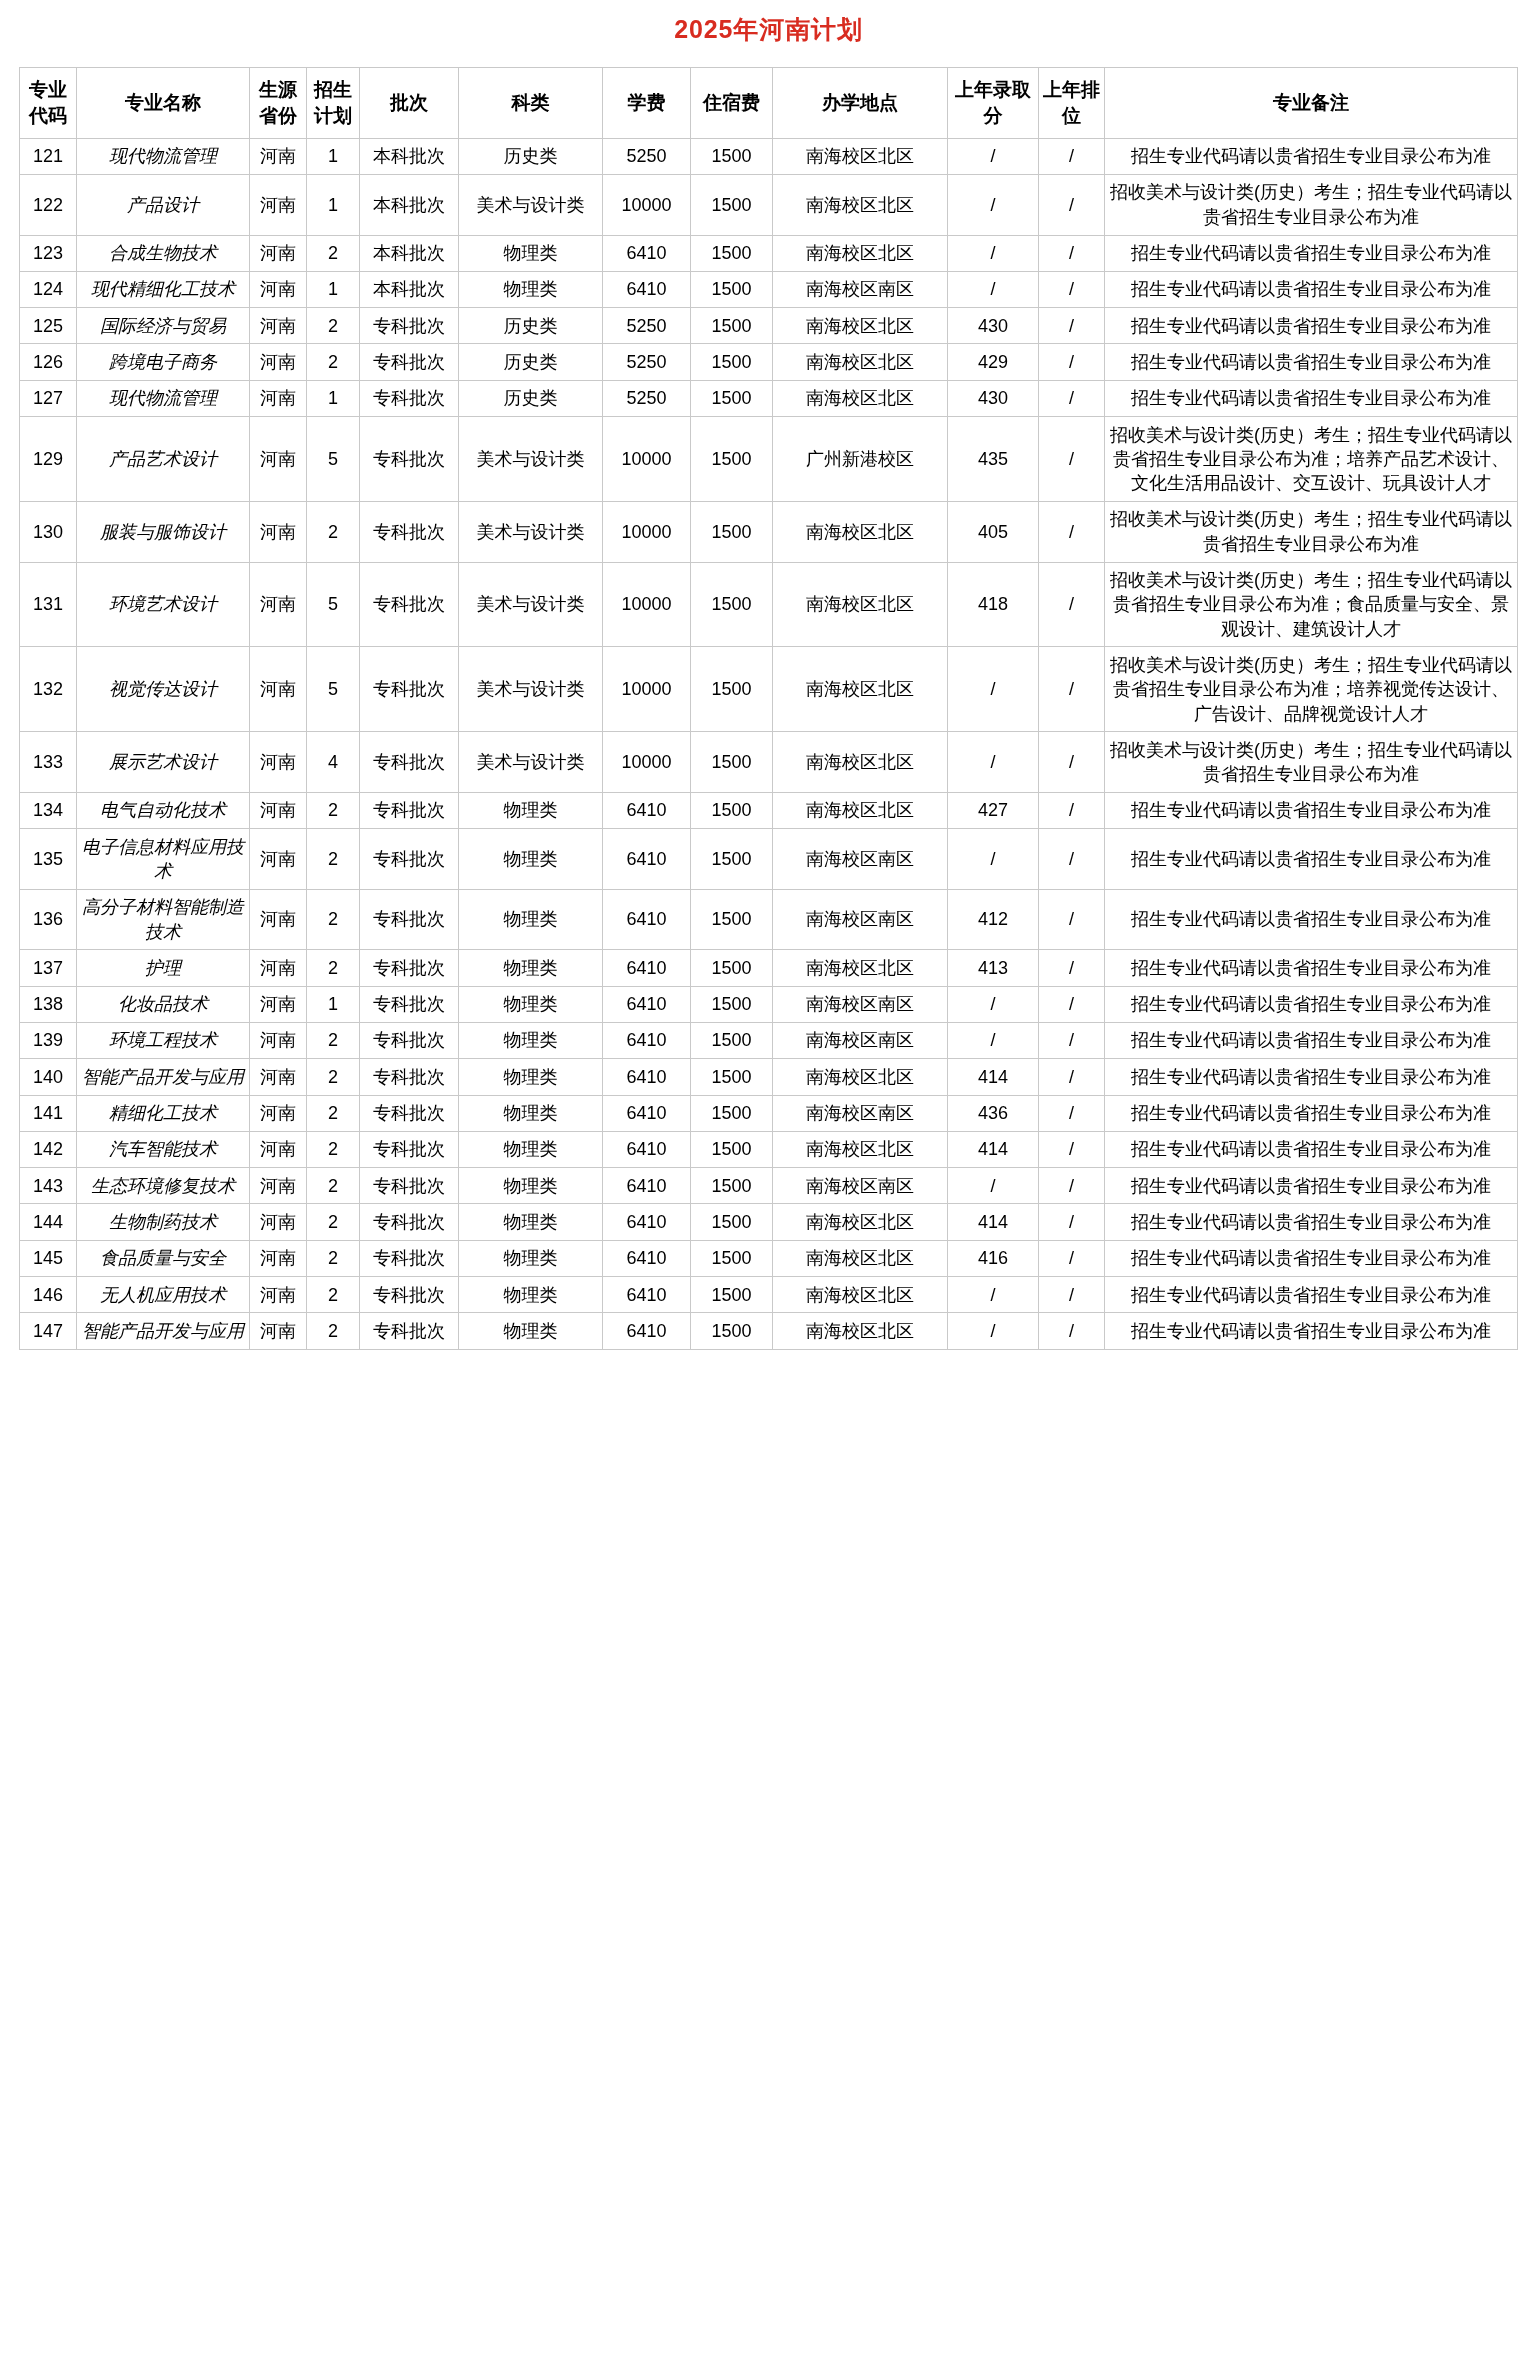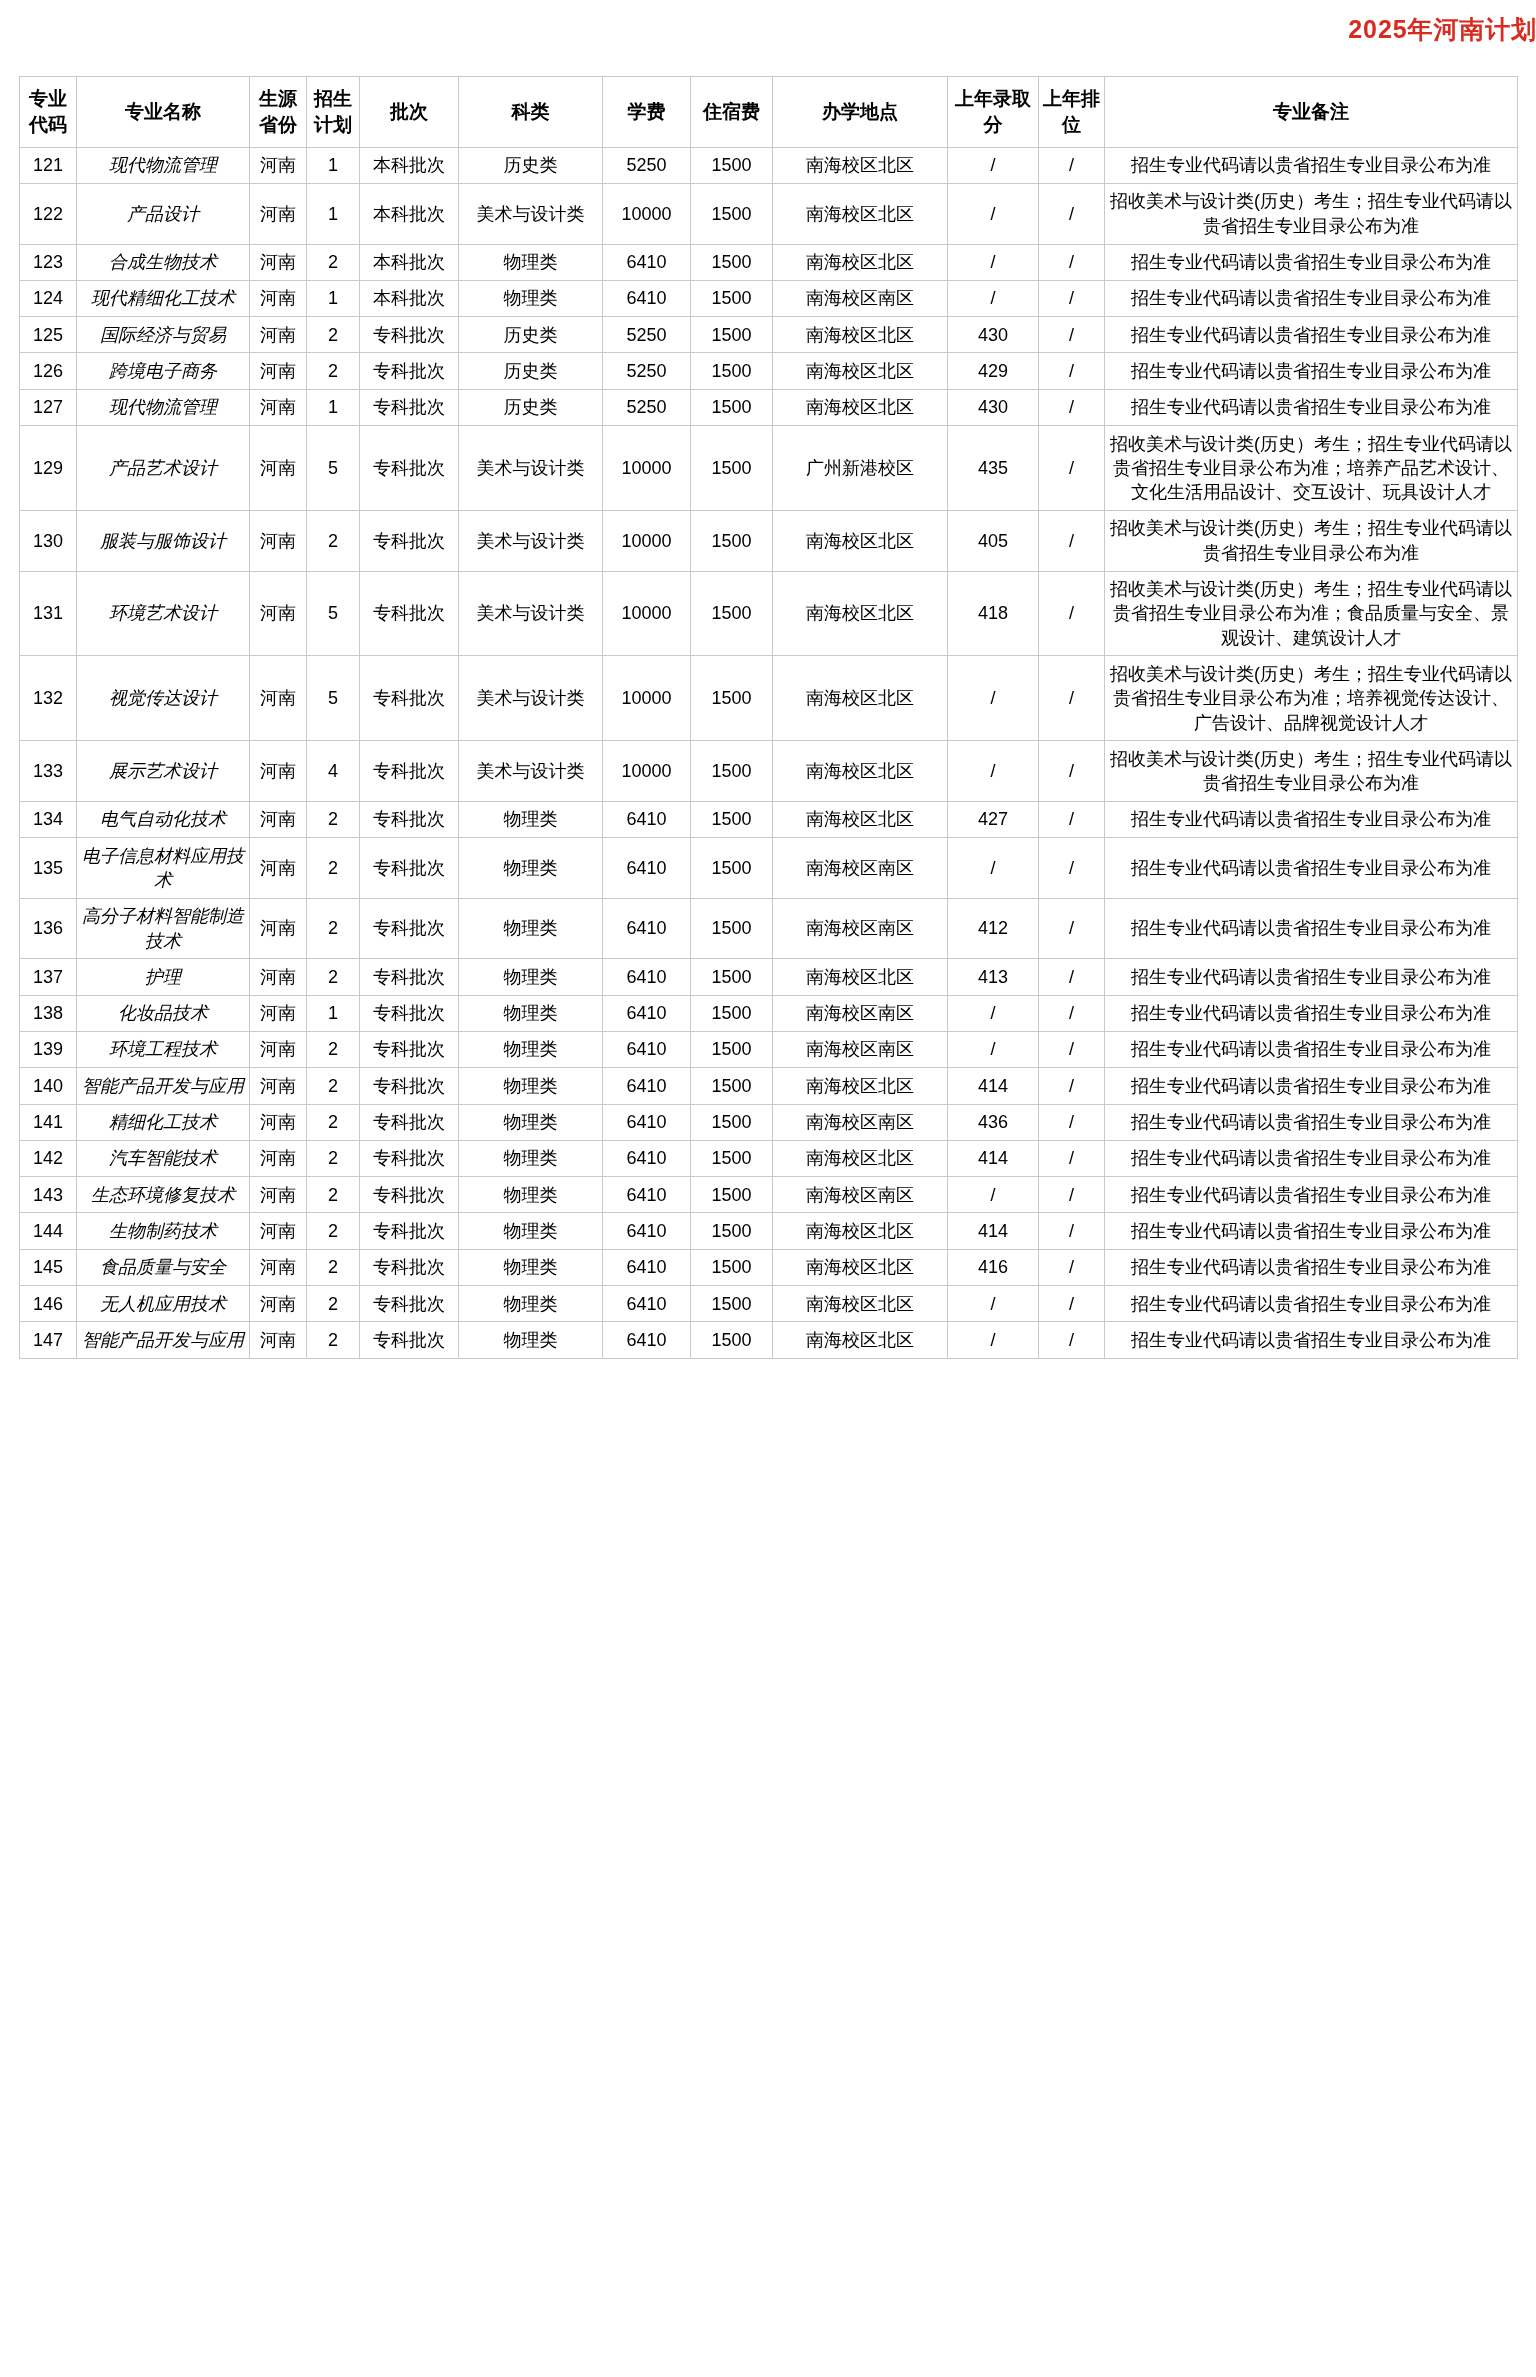"2025年河南计划" .title { text-align: right -> center }
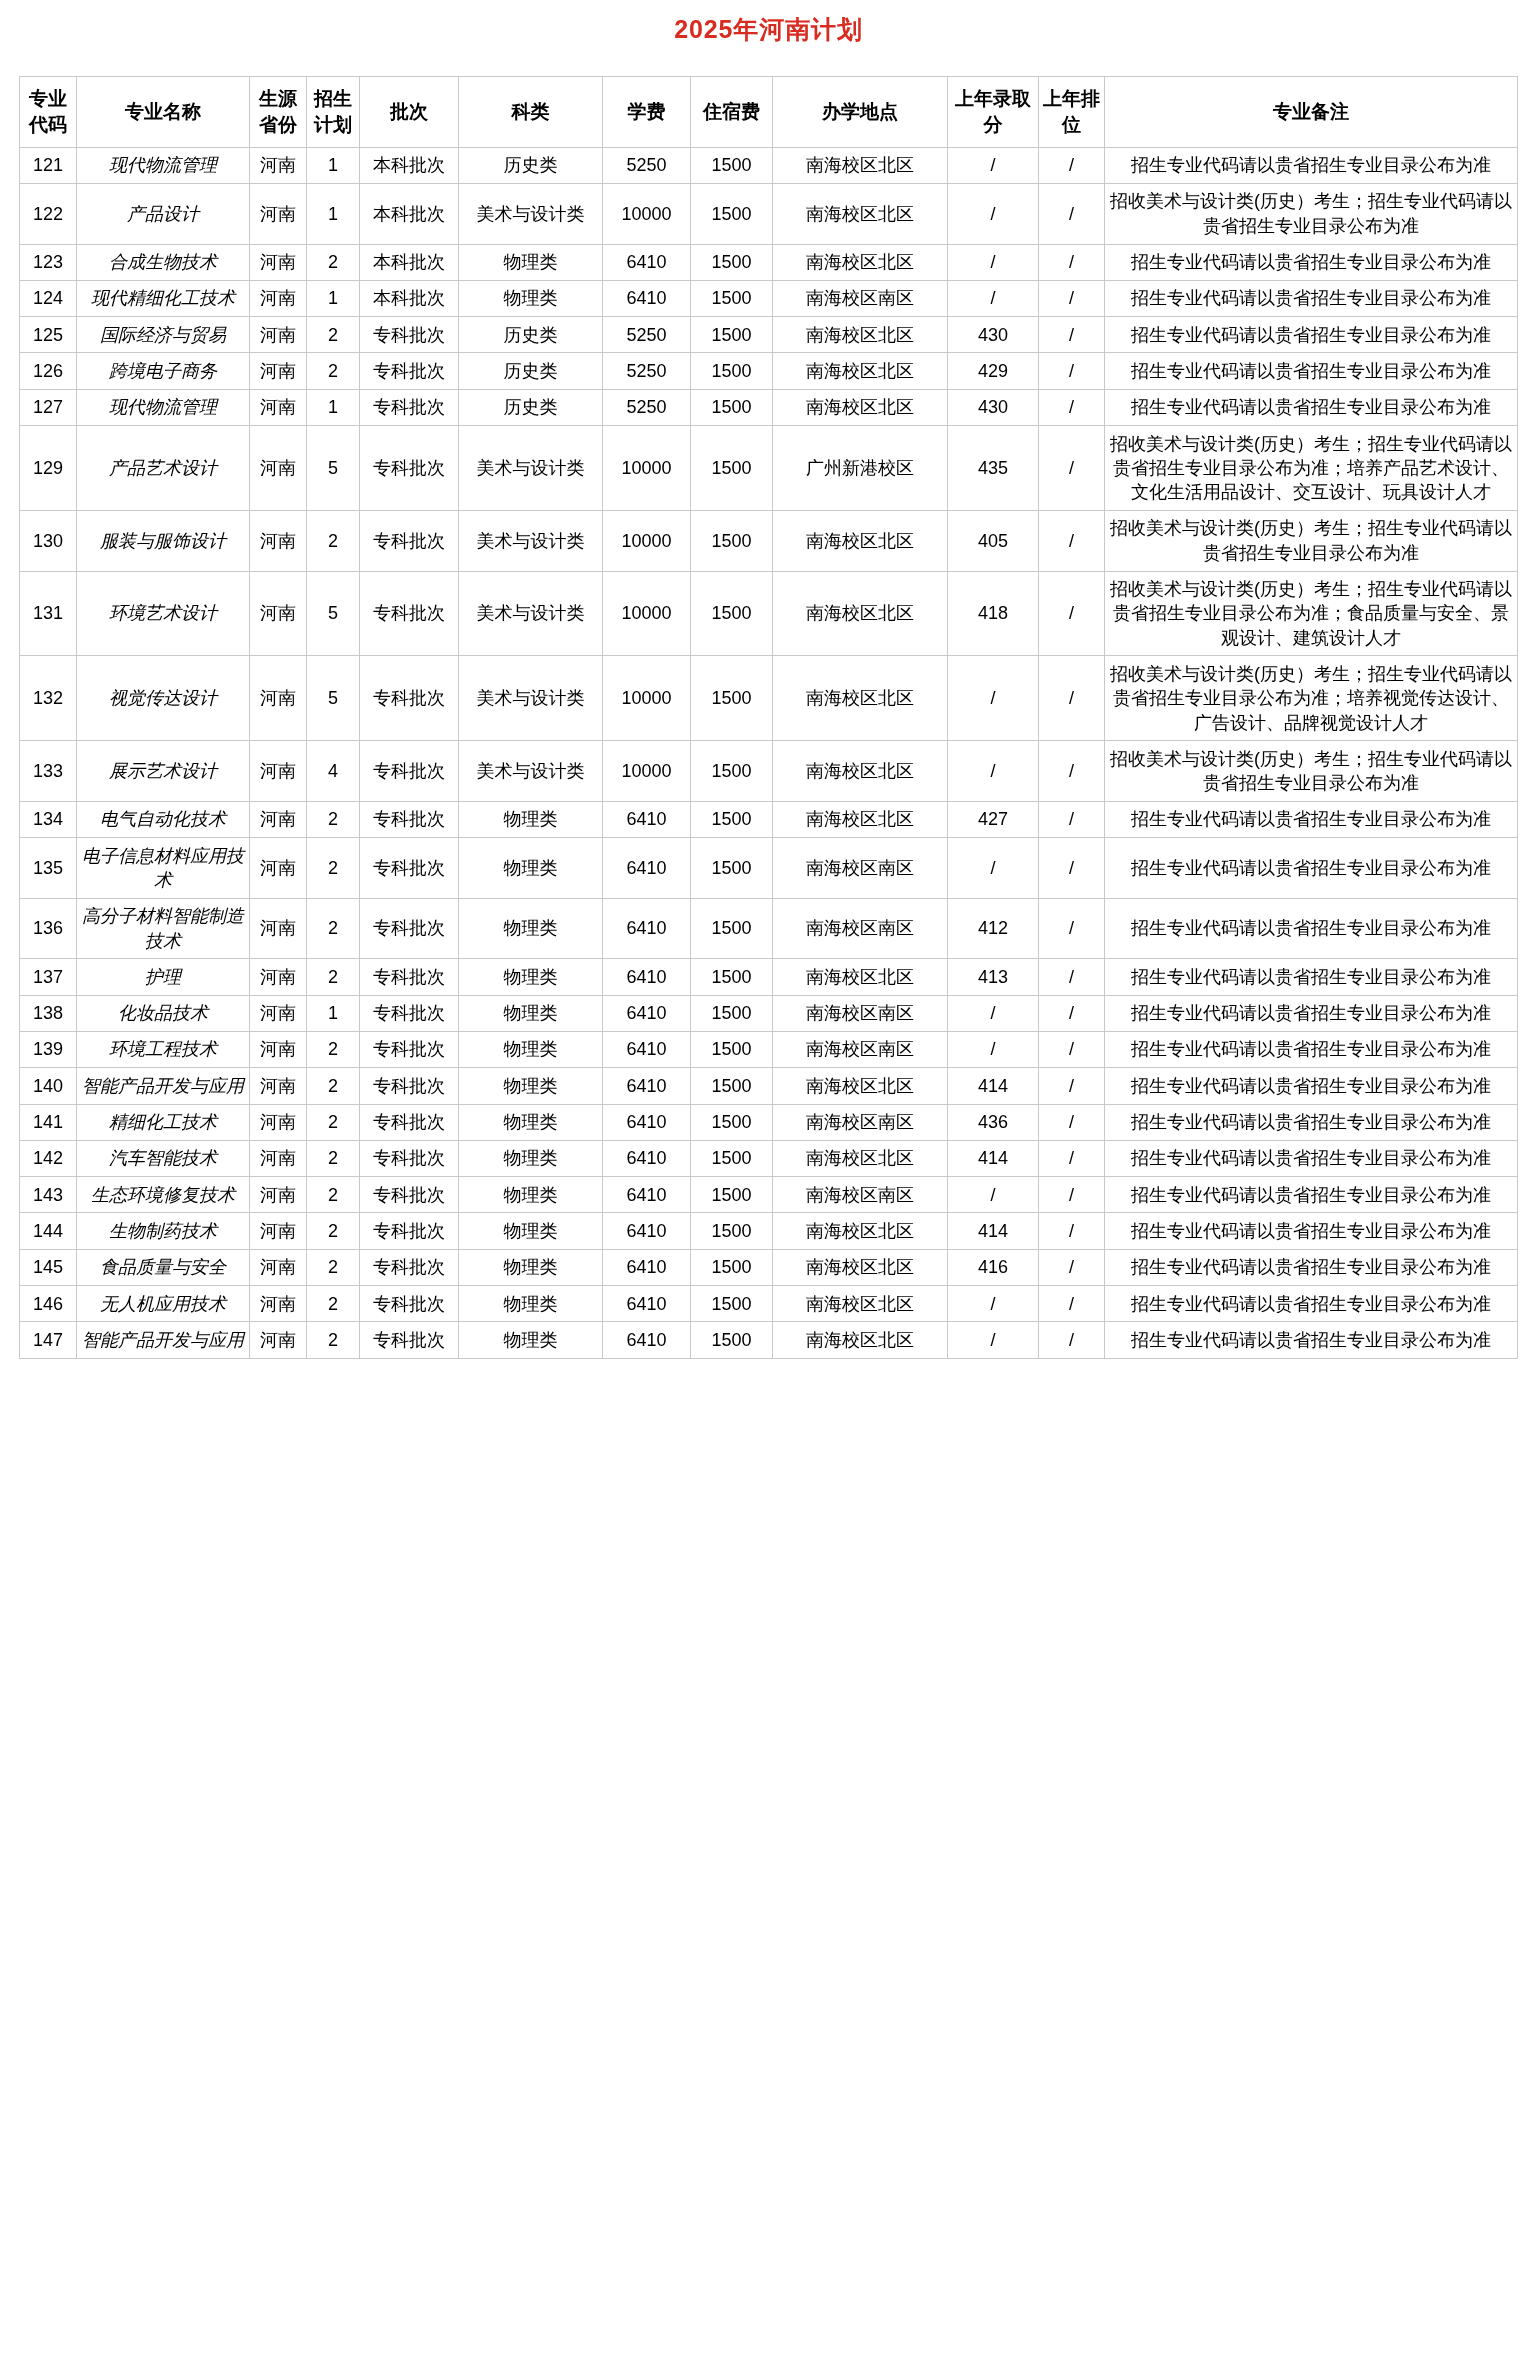"专业代码" table.plan { margin: 16px auto -> 7px auto }
